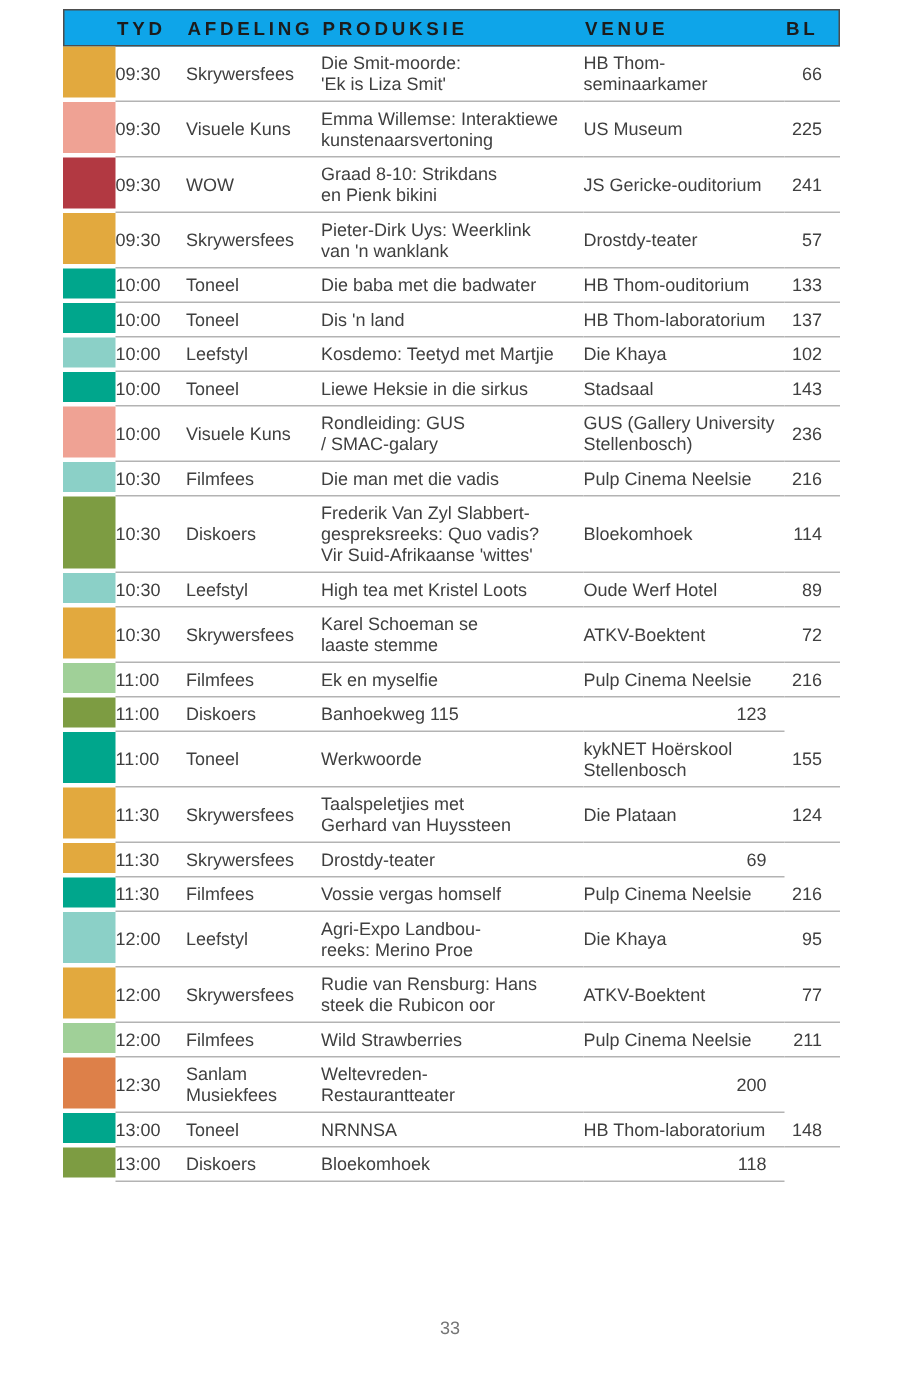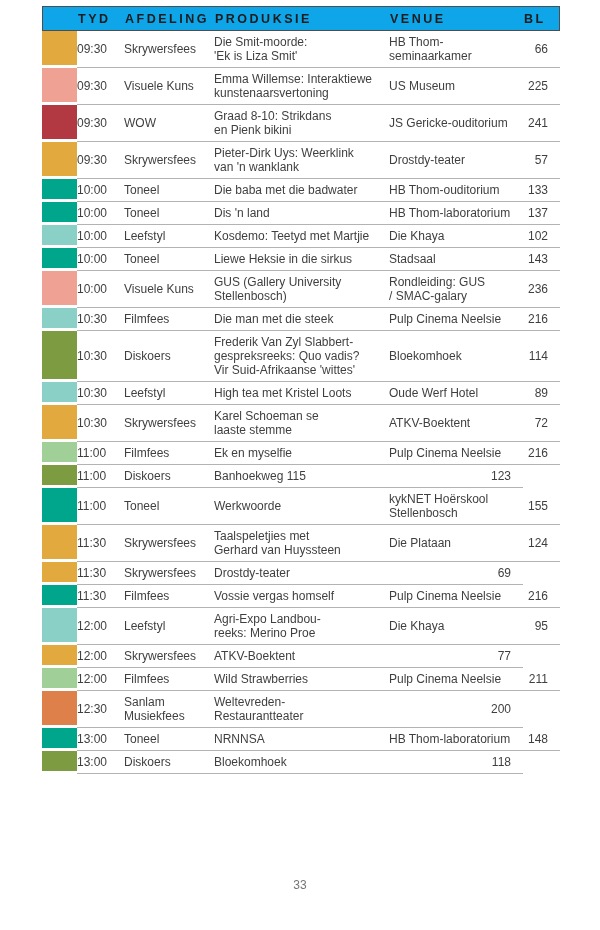"GUS (Gallery University" div.cell { order: before "Rondleiding: GUS" -> after "Rondleiding: GUS" }
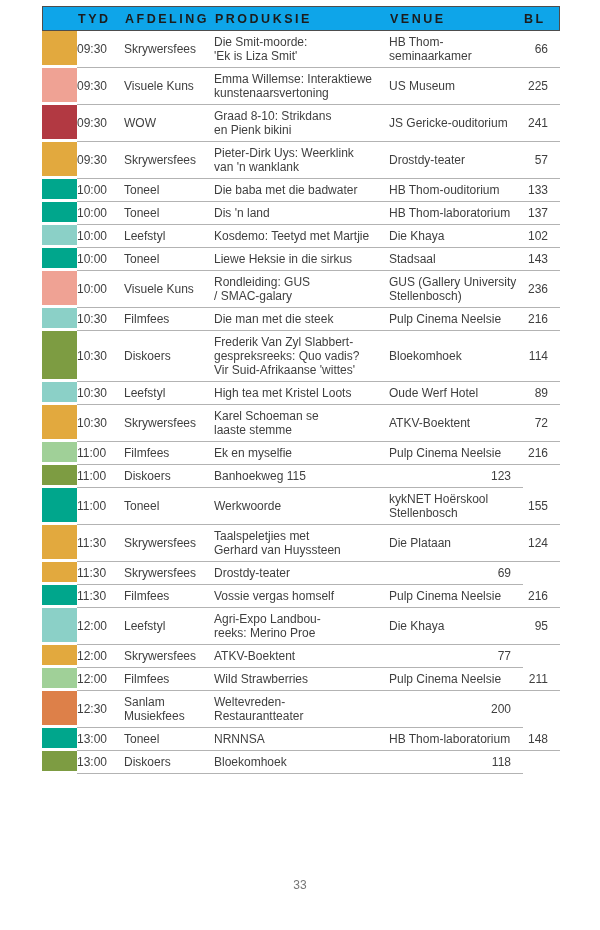"Die man met die steek" div.cell { text: steek -> vadis }
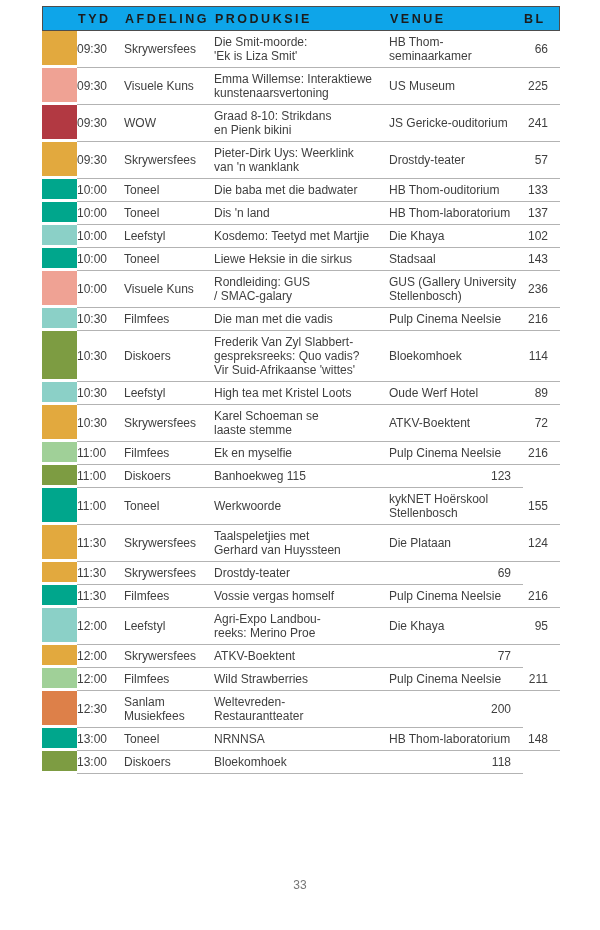"Rudie van Rensburg: Hans" div.cell { html: none -> <div>Rudie van Rensburg: Hans steek die Rubicon oor</div> }
